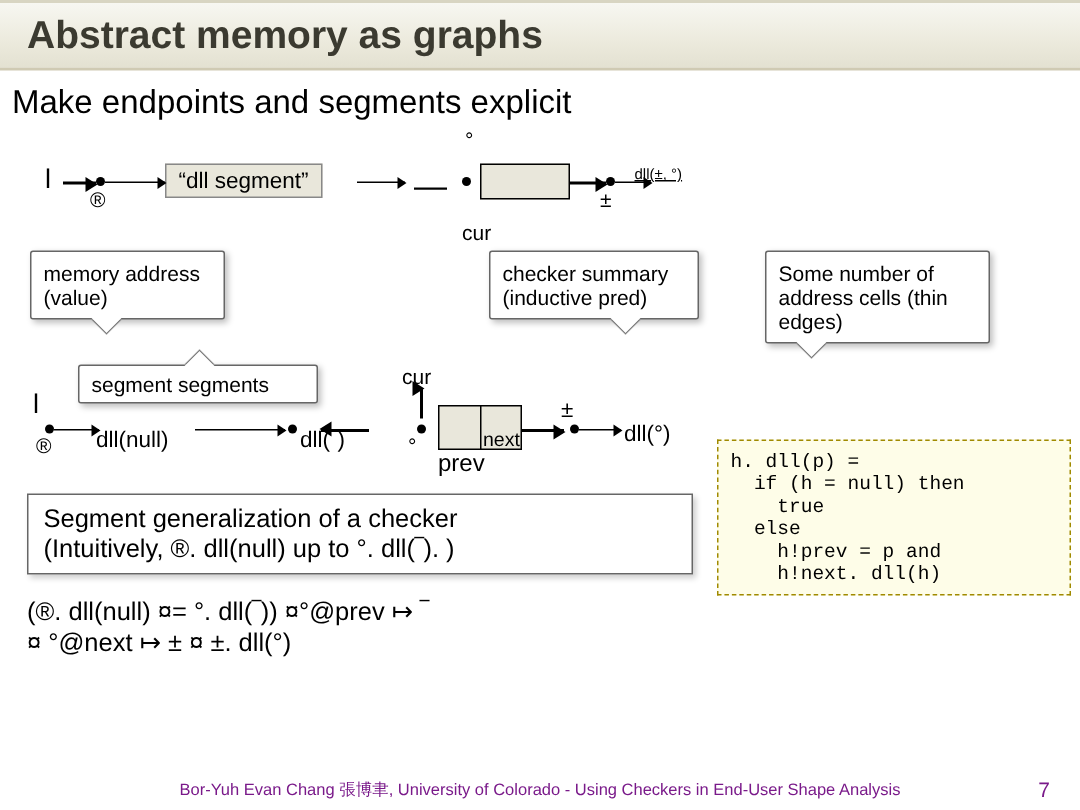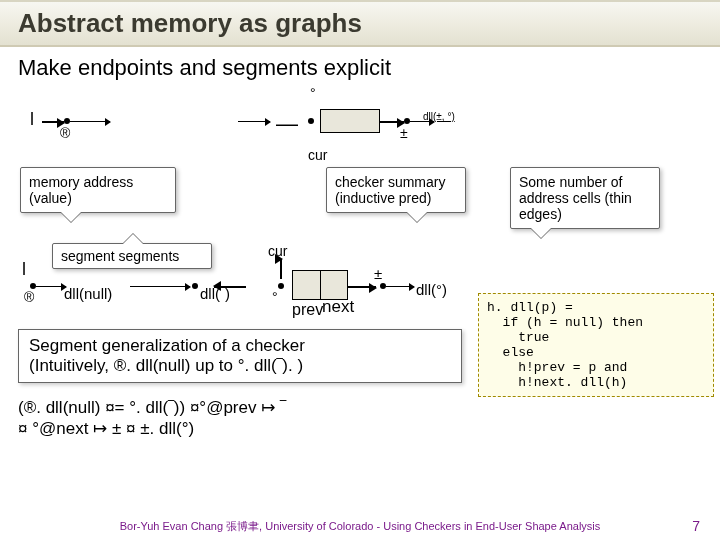"Make endpoints and segments explicit" .subhead { padding: 8px 18px 2px 18px -> 8px 18px 2px 8px }
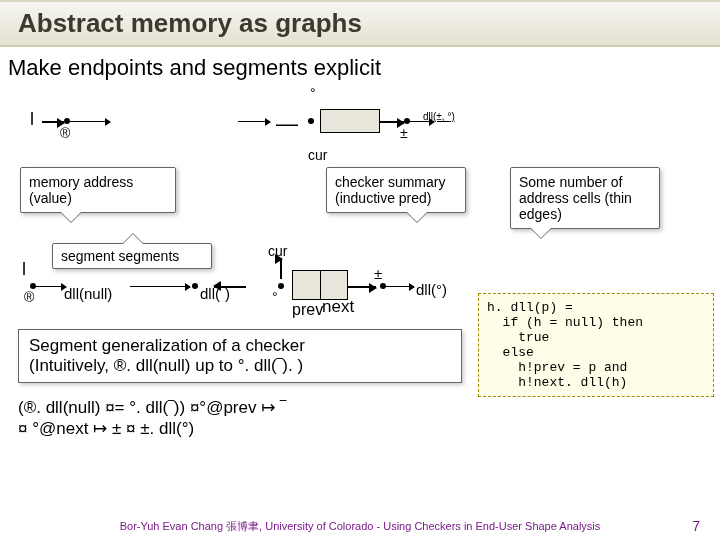"“dll segment”" div.abs { html: none -> <div>“dll segment”</div> }
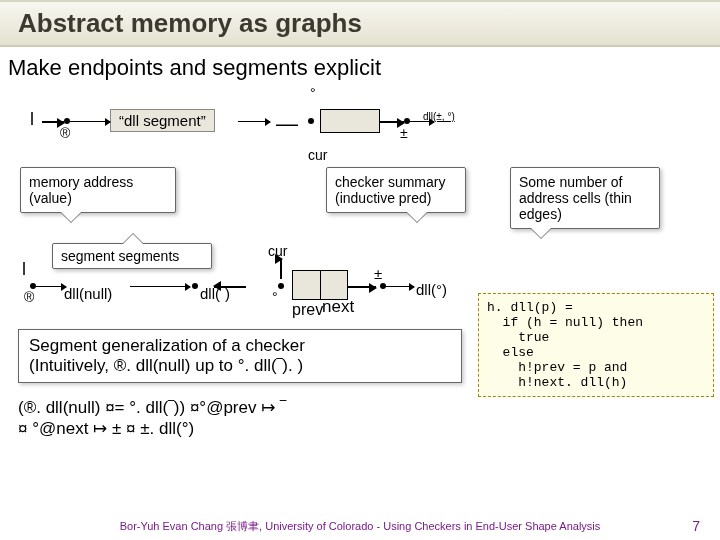"memory address (value)" div.callout { width: 156px -> 130px }
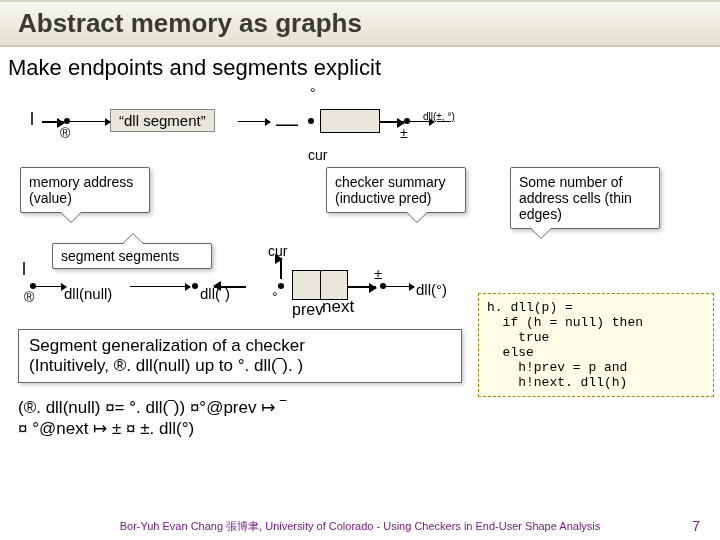"next" span.abs { font-size: 17px -> 13px; top: 214px -> 202px }
